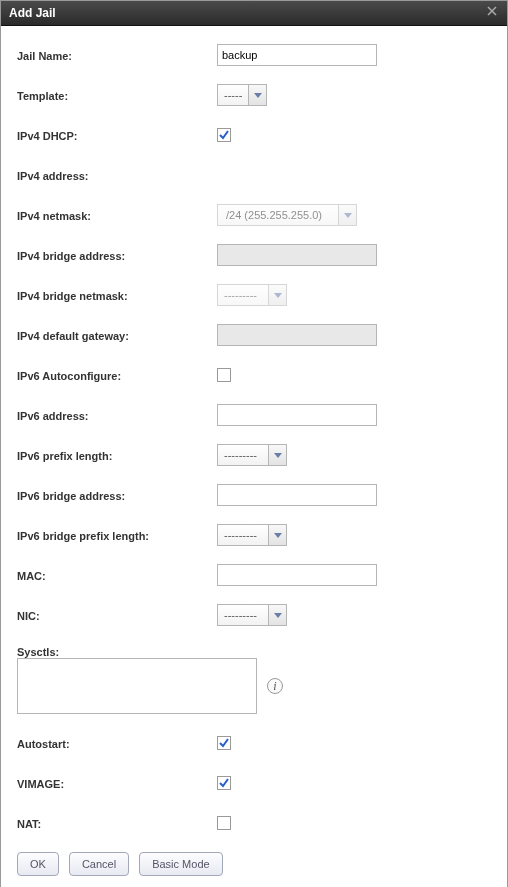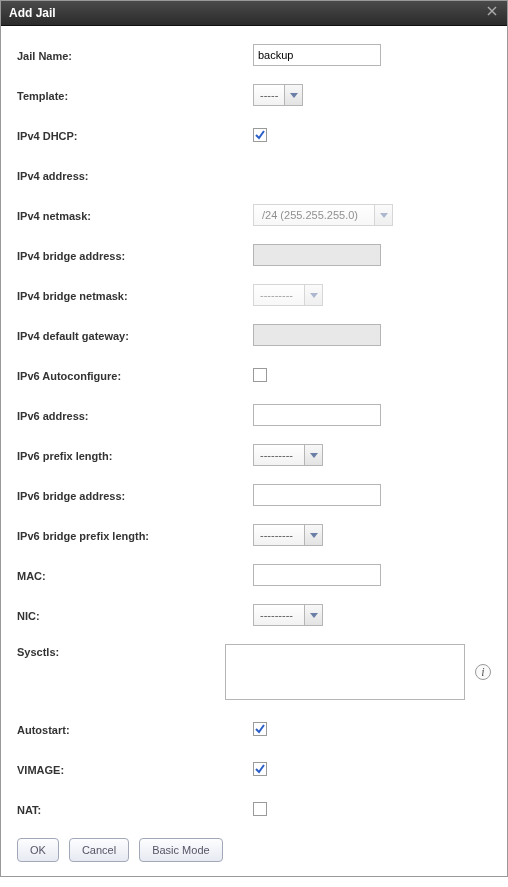"Jail Name:" .form-row { gap: 36px -> none }
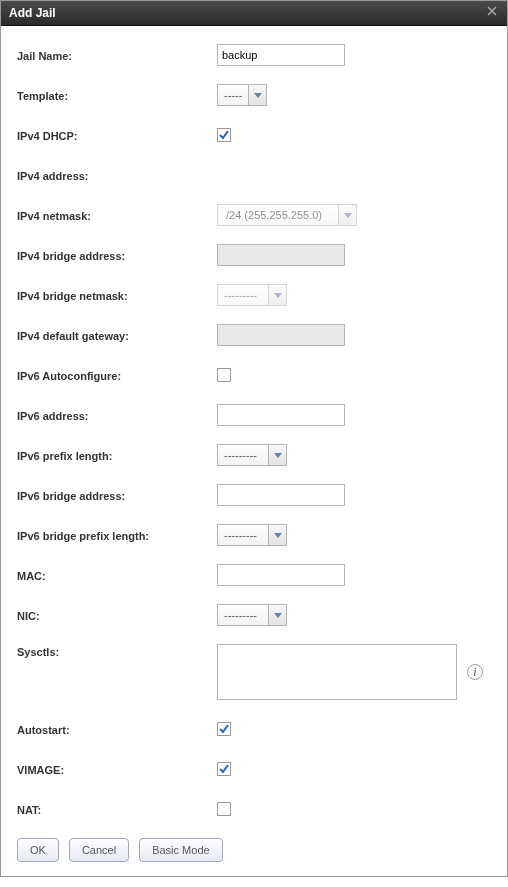"backup" input.text { width: 128px -> 160px }
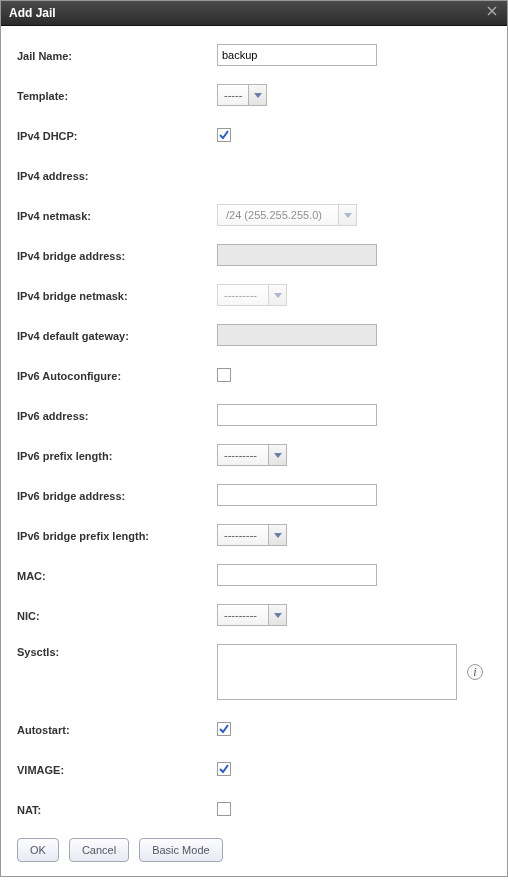"Sysctls:" .form-row.tall { flex-direction: none -> column }
